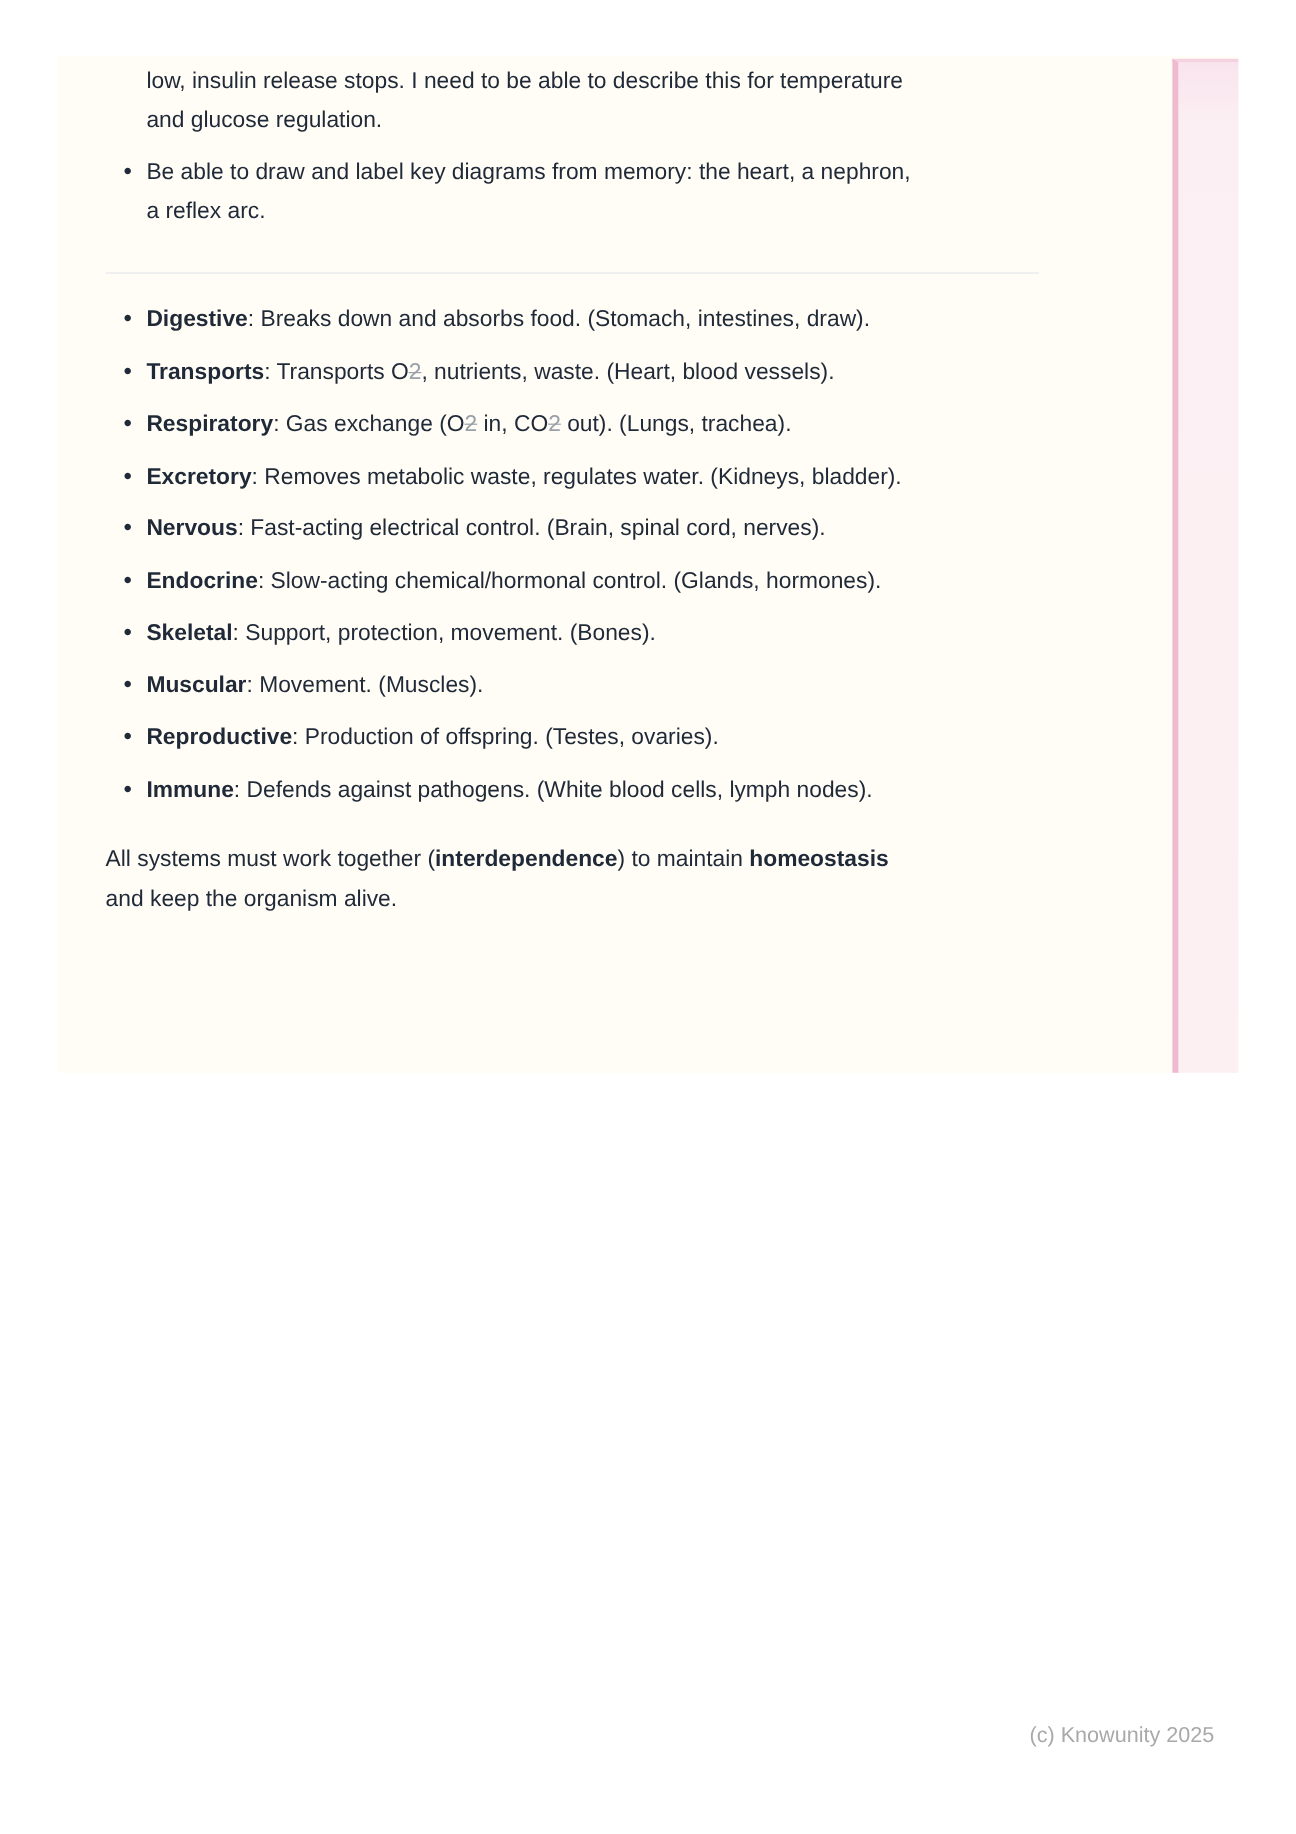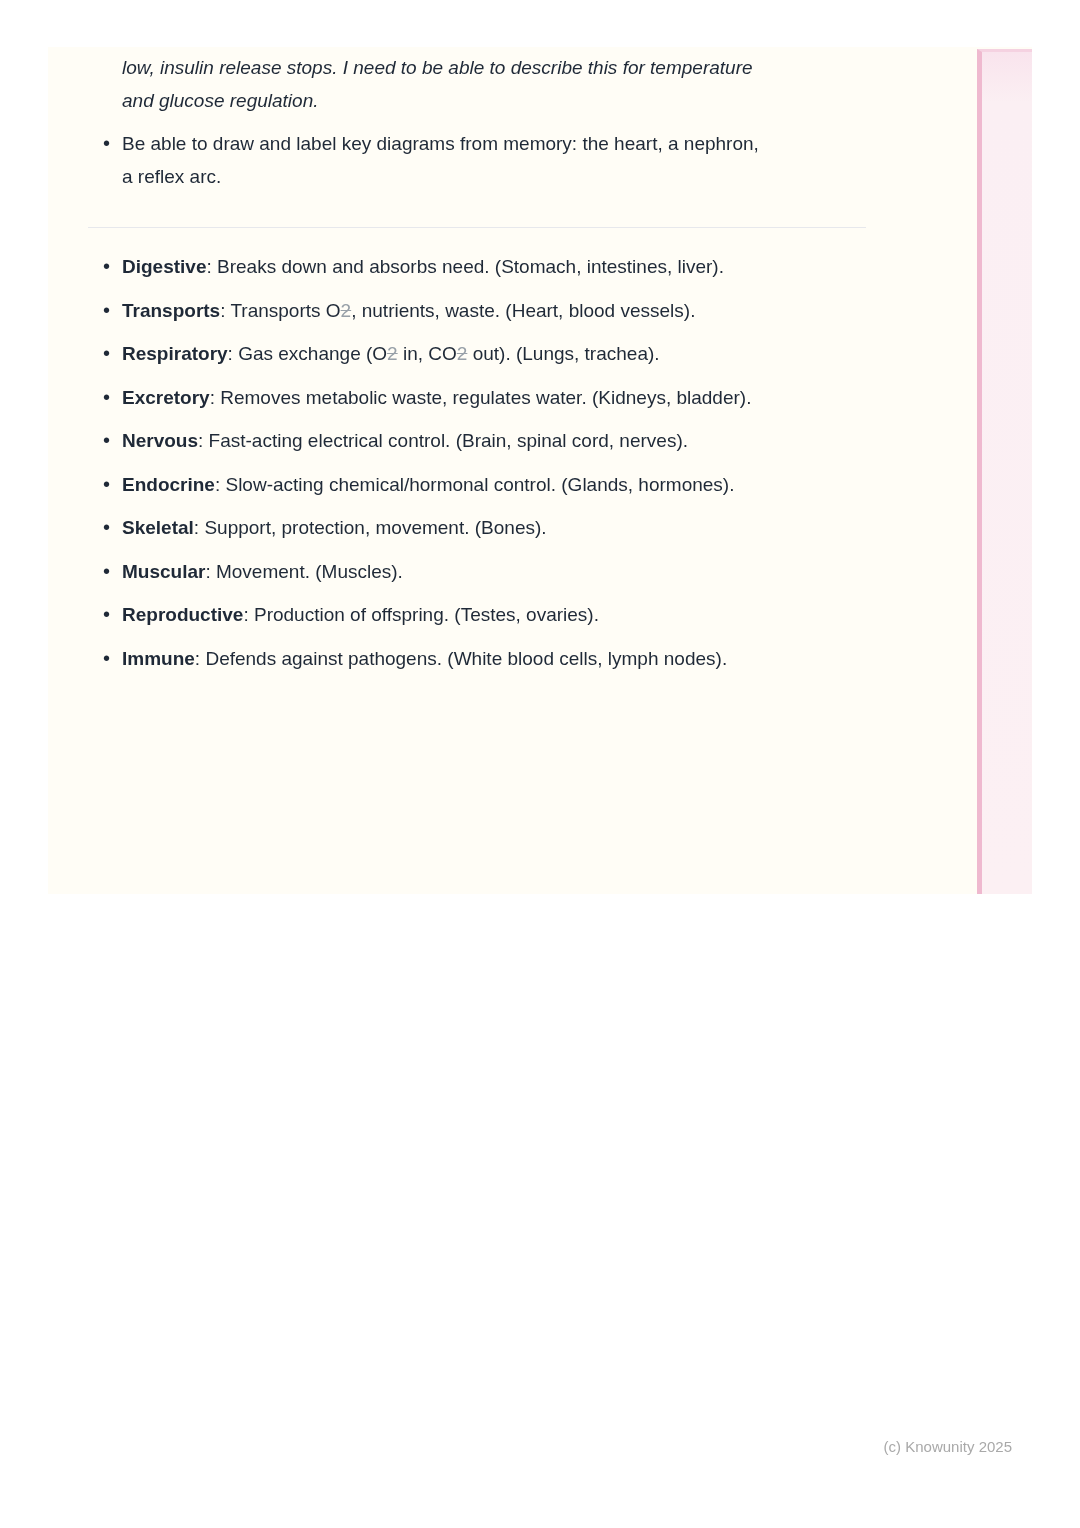"low, insulin release stops. I" .indent { font-style: italic -> none }
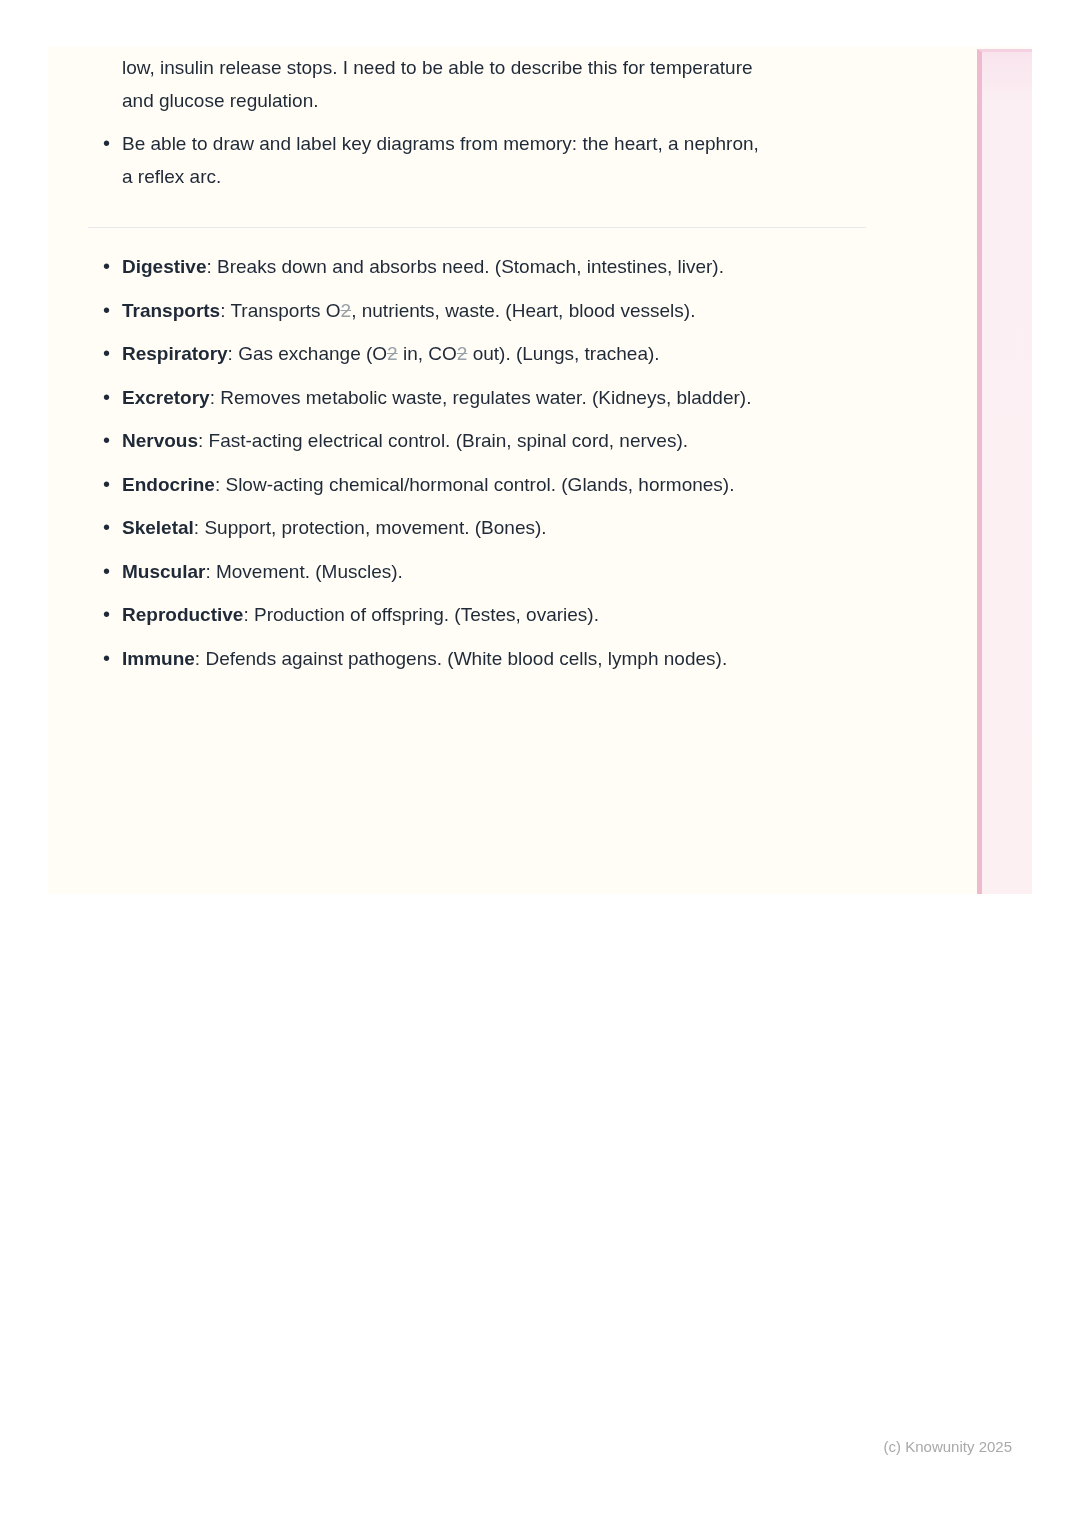": Breaks down and absorbs" span { text: need. (Stomach, intestines, liver -> food. (Stomach, intestines, draw }
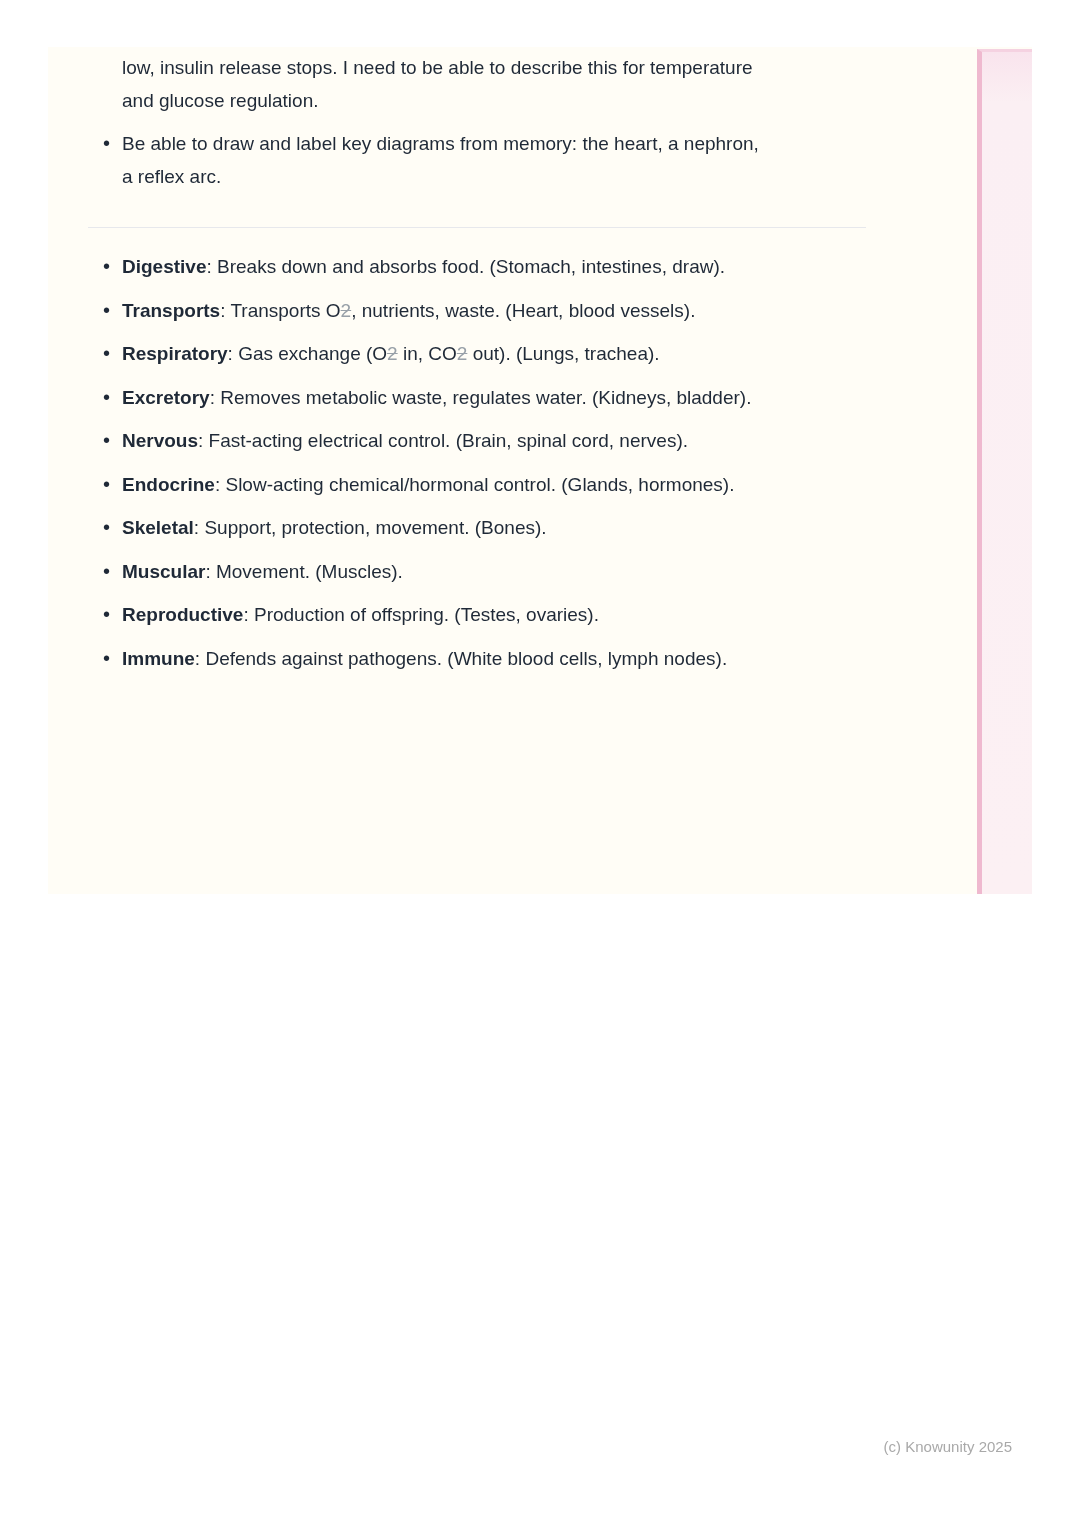"All systems must work together" div.closing { html: none -> <div><span>All systems must work together (</span><span>interdependence</span><span>) to maintain </span><span>homeostasis</span><span> and keep the organism alive.</span></div> }
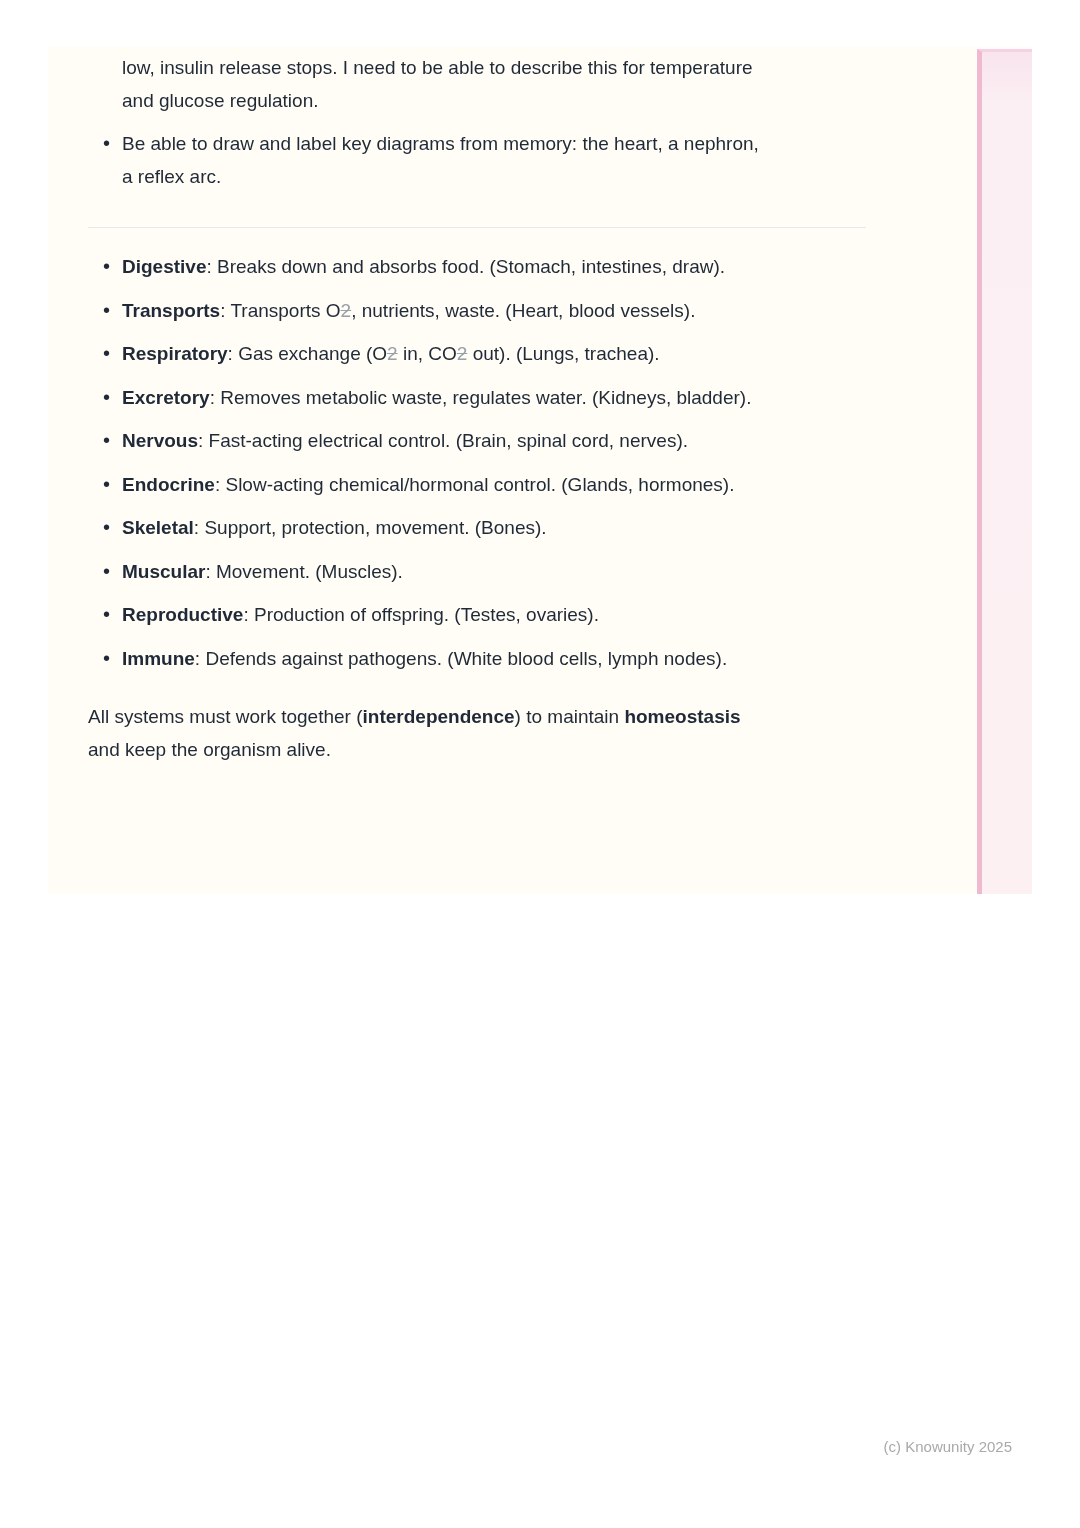"(c) Knowunity 2025" .footer { font-size: 15px -> 18px }
